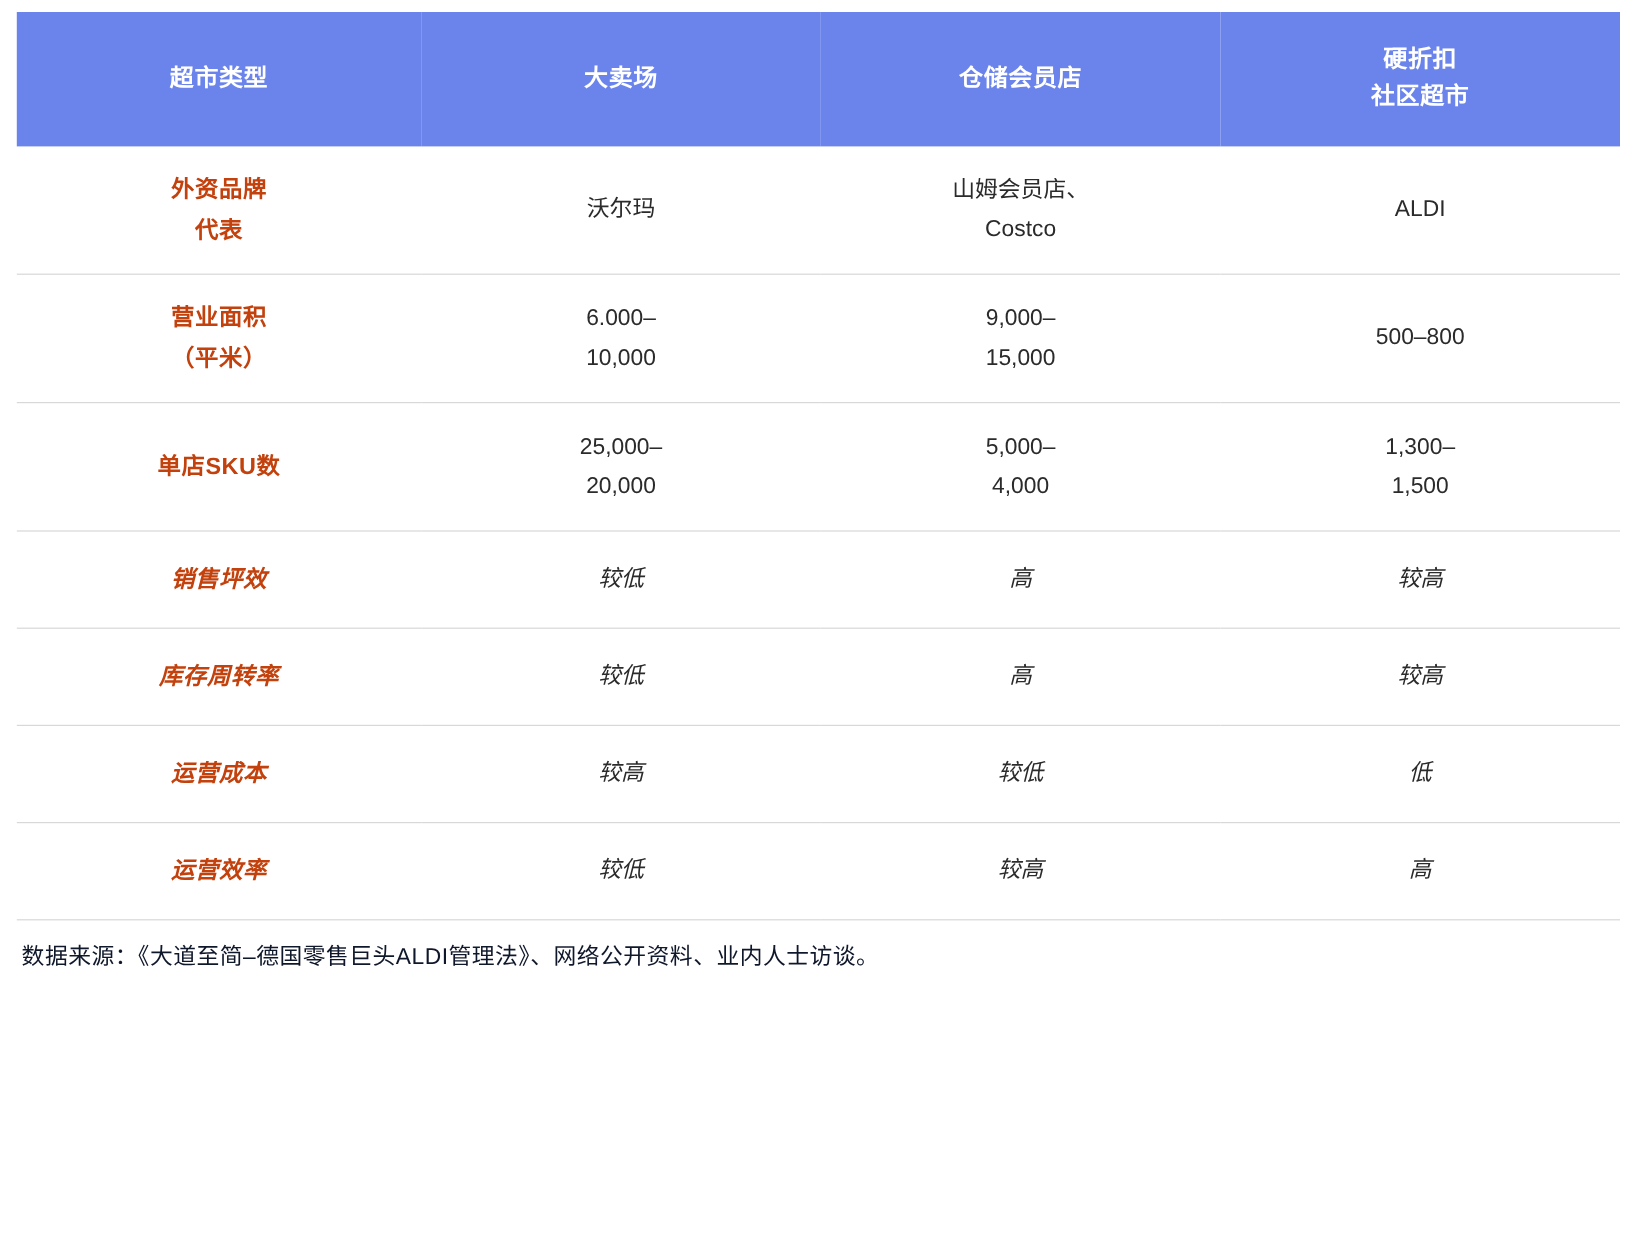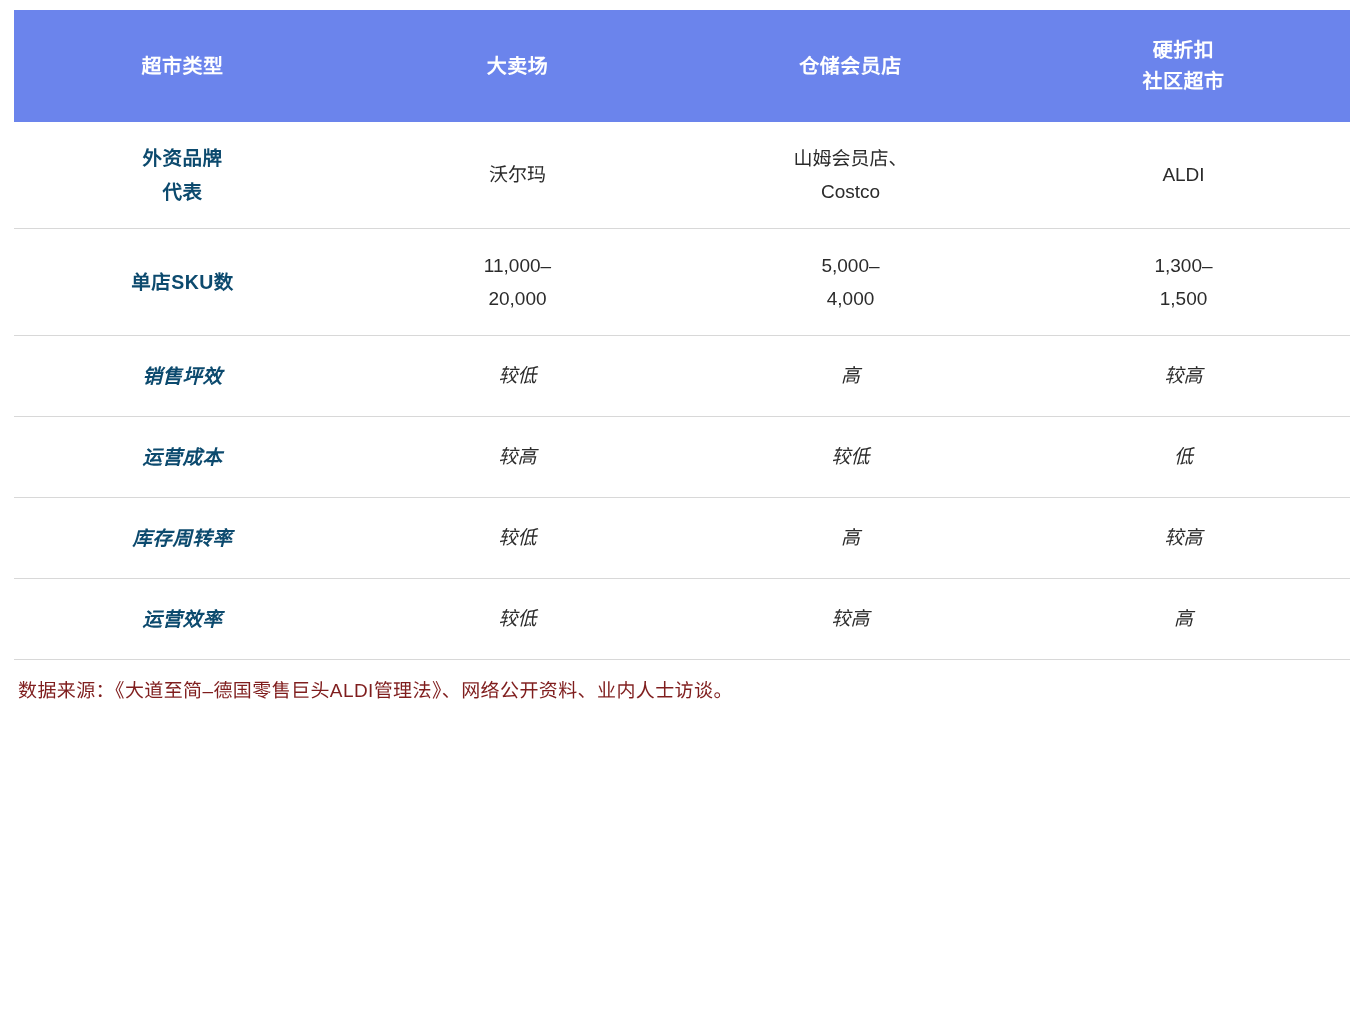"外资品牌" tbody td.rowhead { color: #0c4a6e -> #c2410c }
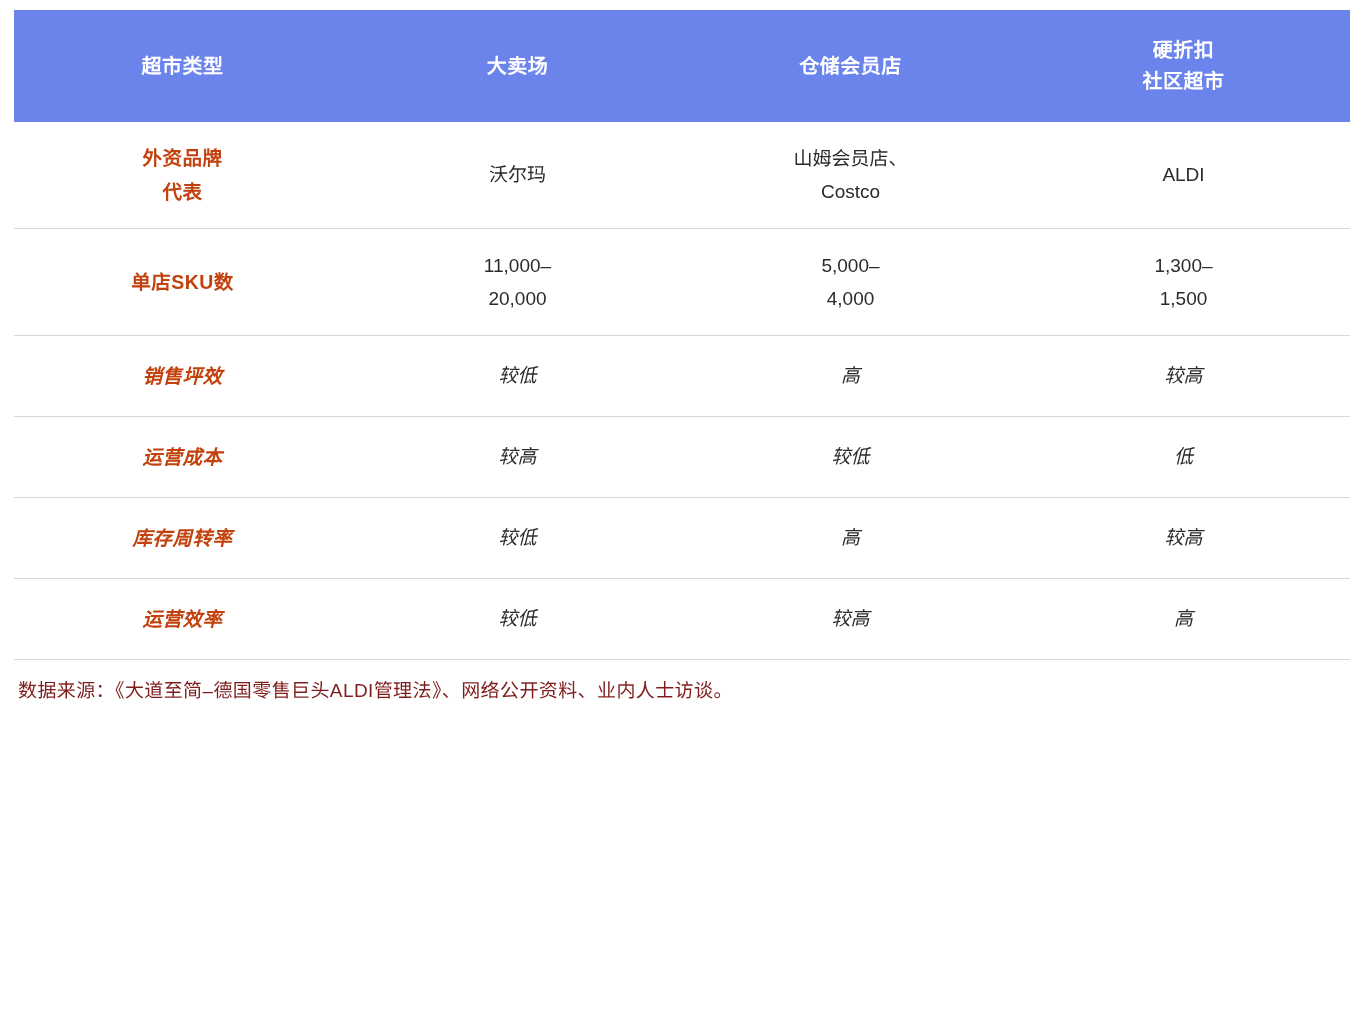"营业面积" tr.tall { html: none -> <tr> <td> <span>营业面积</span> <span>（平米）</span> </td> <td> <span>6.000–</span> <span>10,000</span> </td> <td> <span>9,000–</span> <span>15,000</span> </td> <td> <span>500–800</span> </td> </tr> }
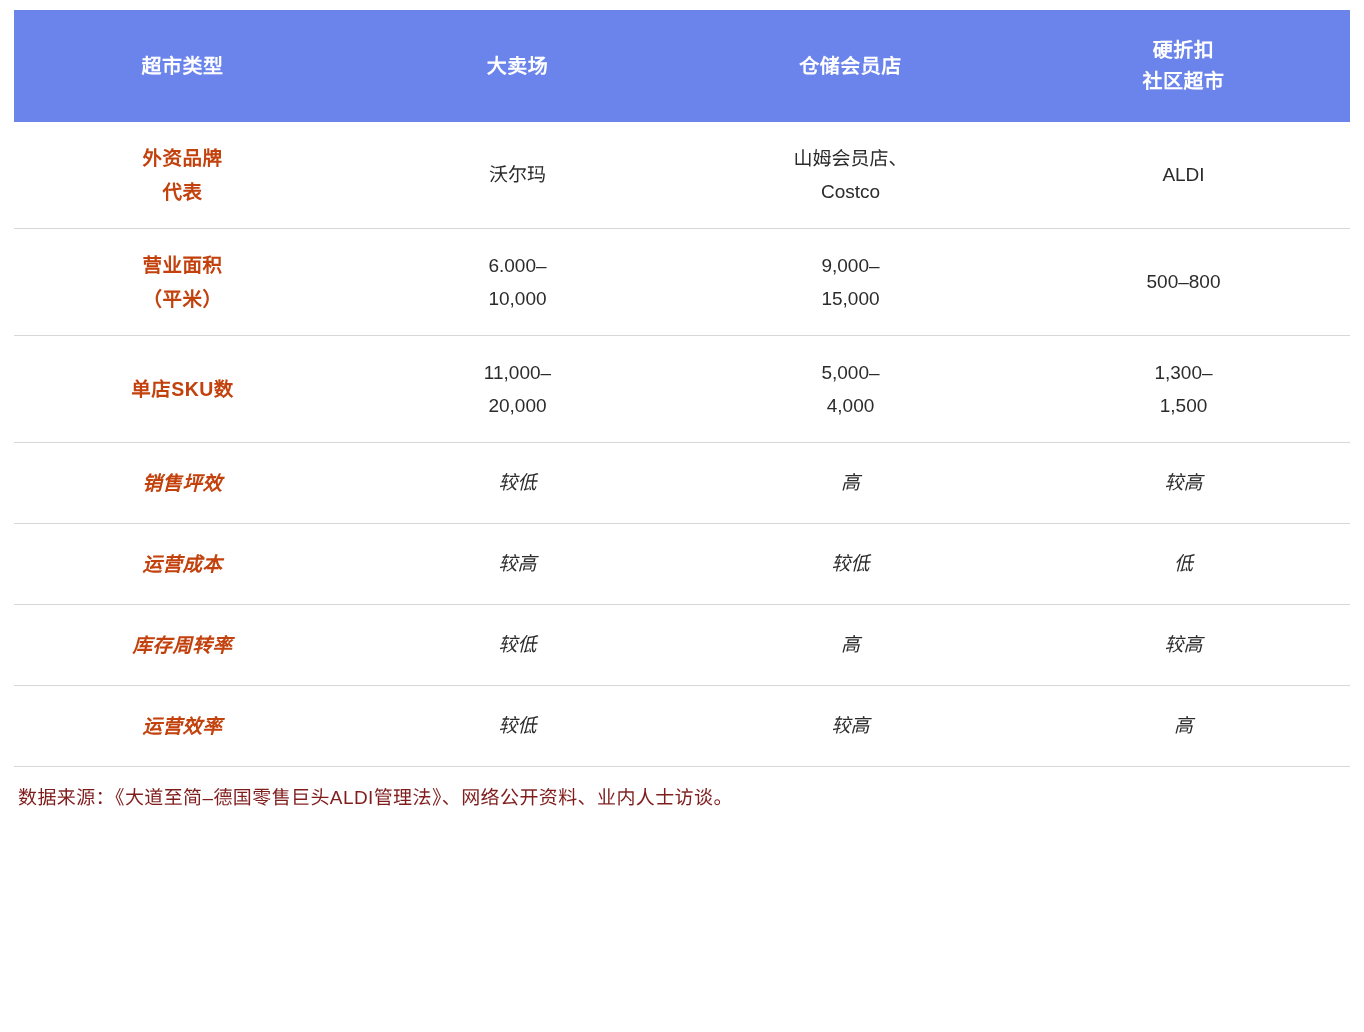"11,000–" span.line { text: 11,000 -> 25,000 }
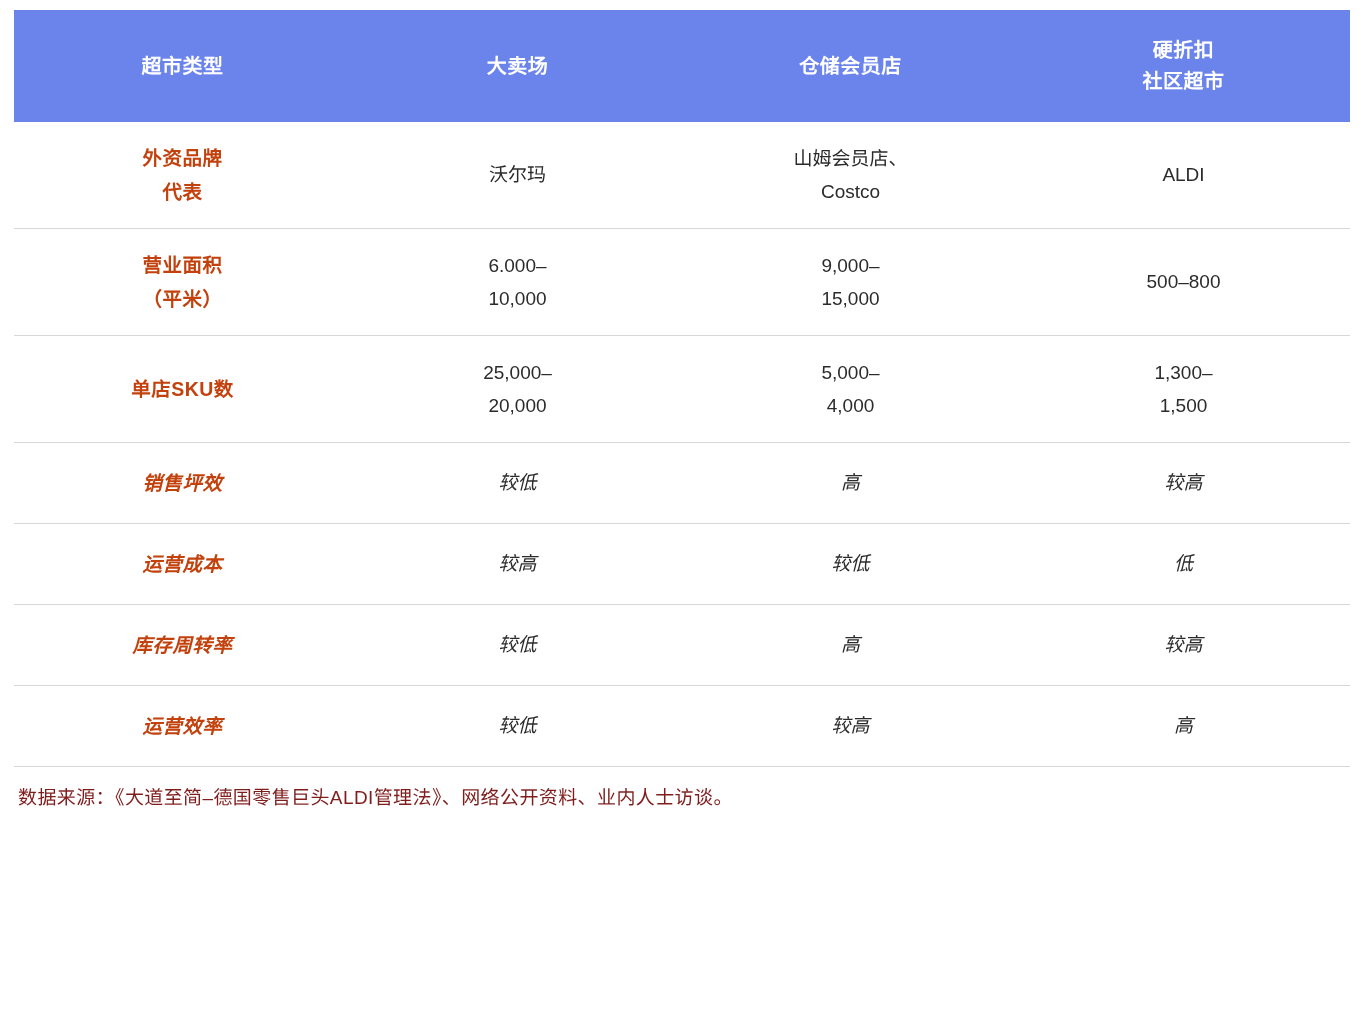"运营成本" tr.short { order: before "库存周转率" -> after "库存周转率" }
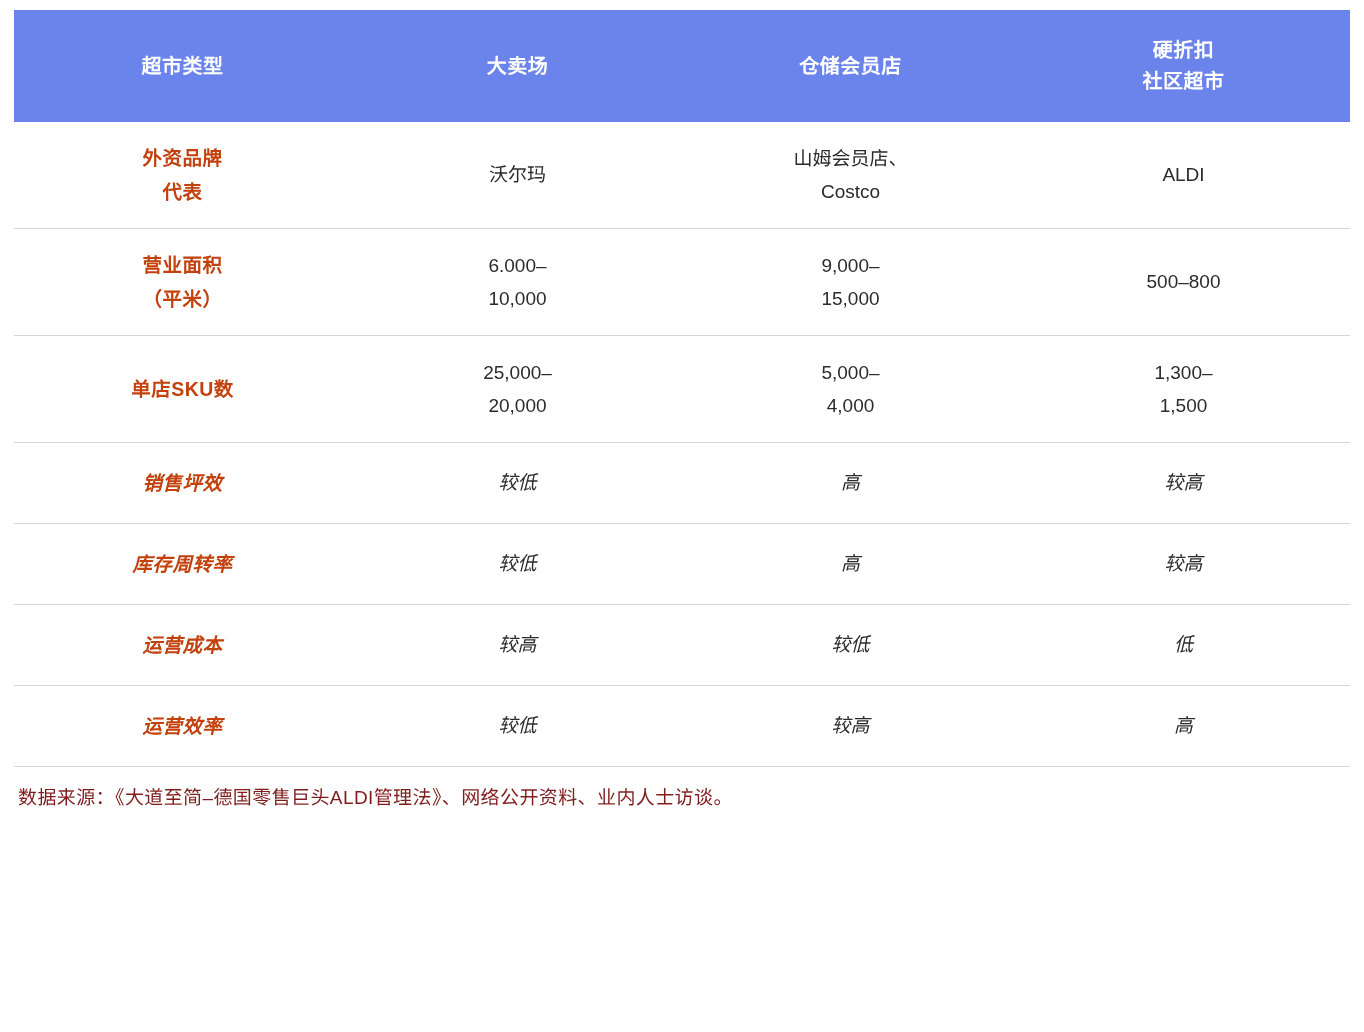"数据来源：《大道至简–德国零售巨头ALDI管理法》、网络公开资料、业内人士访谈。" .footnotes .note { color: #7f1d1d -> #0f172a }
